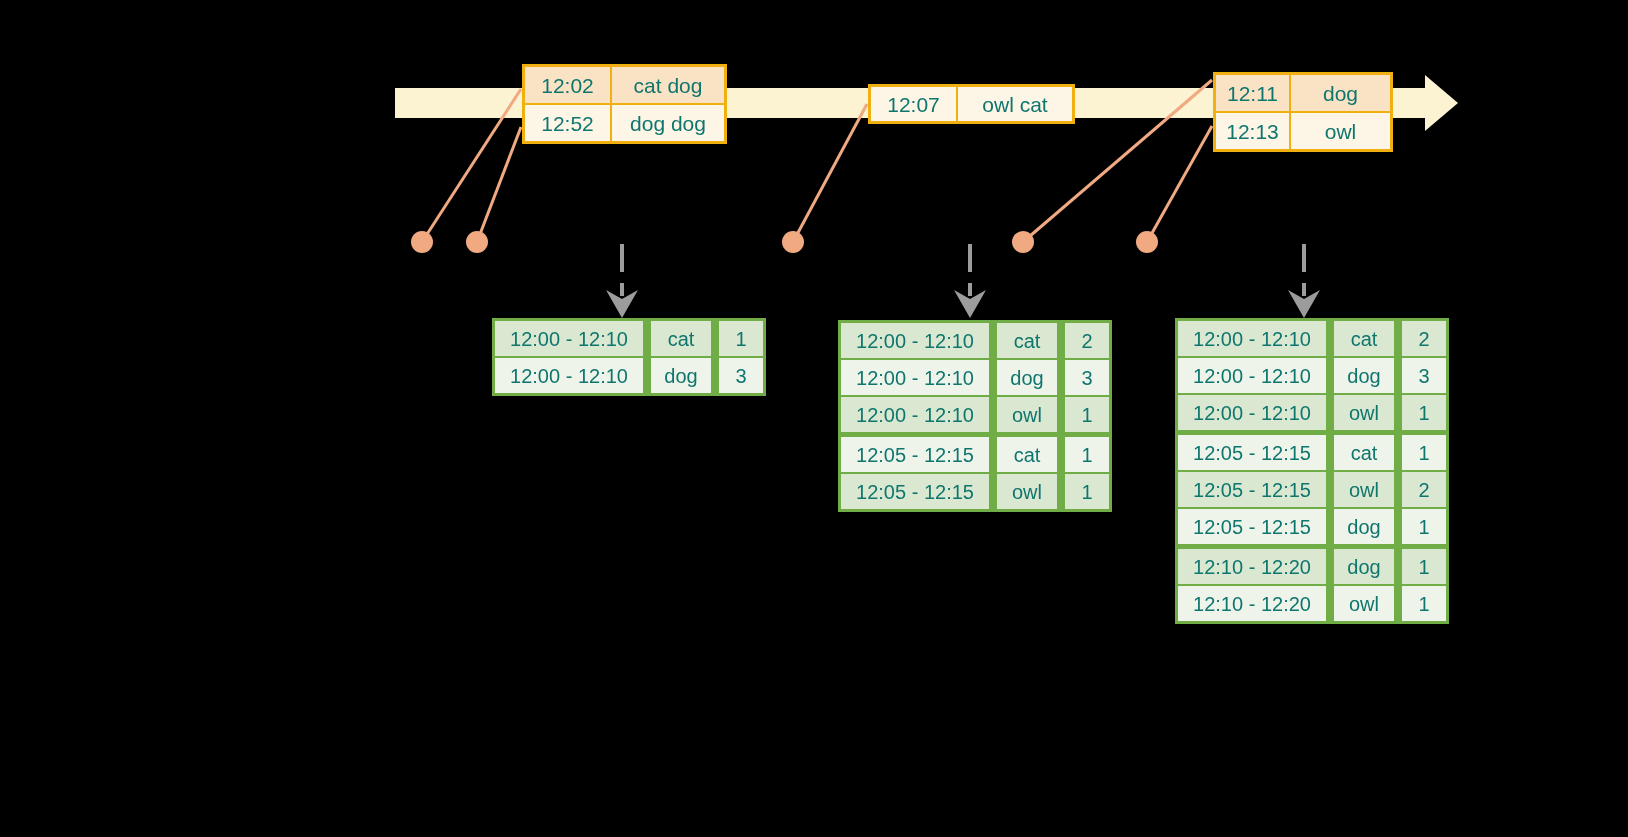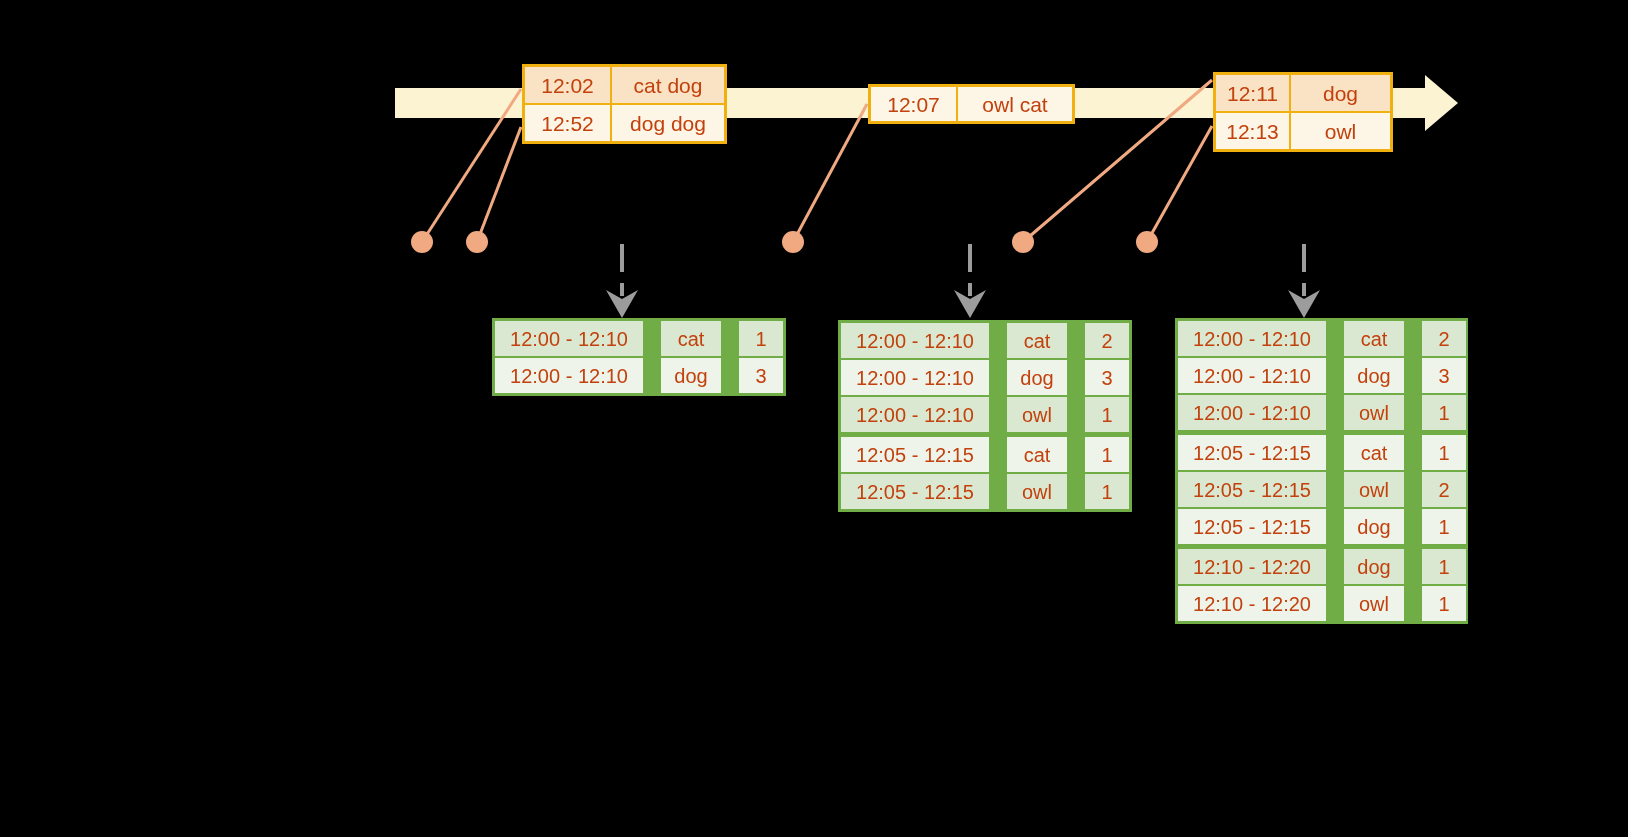"12:02" .canvas { color: #c2410c -> #0f766e }
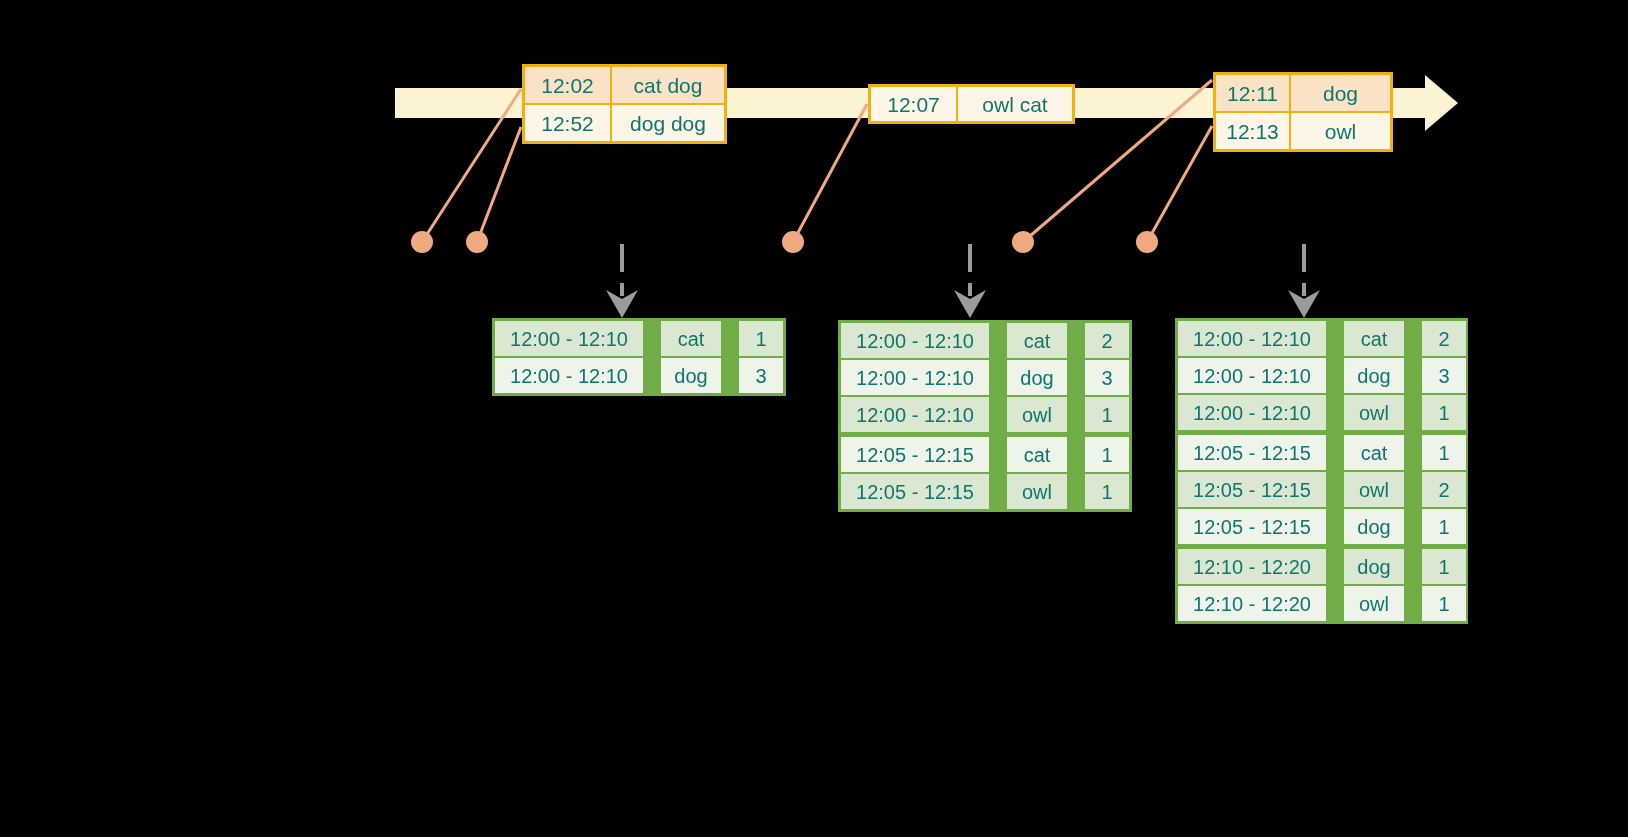"12:00 - 12:10" .grow { gap: 18px -> 8px }
